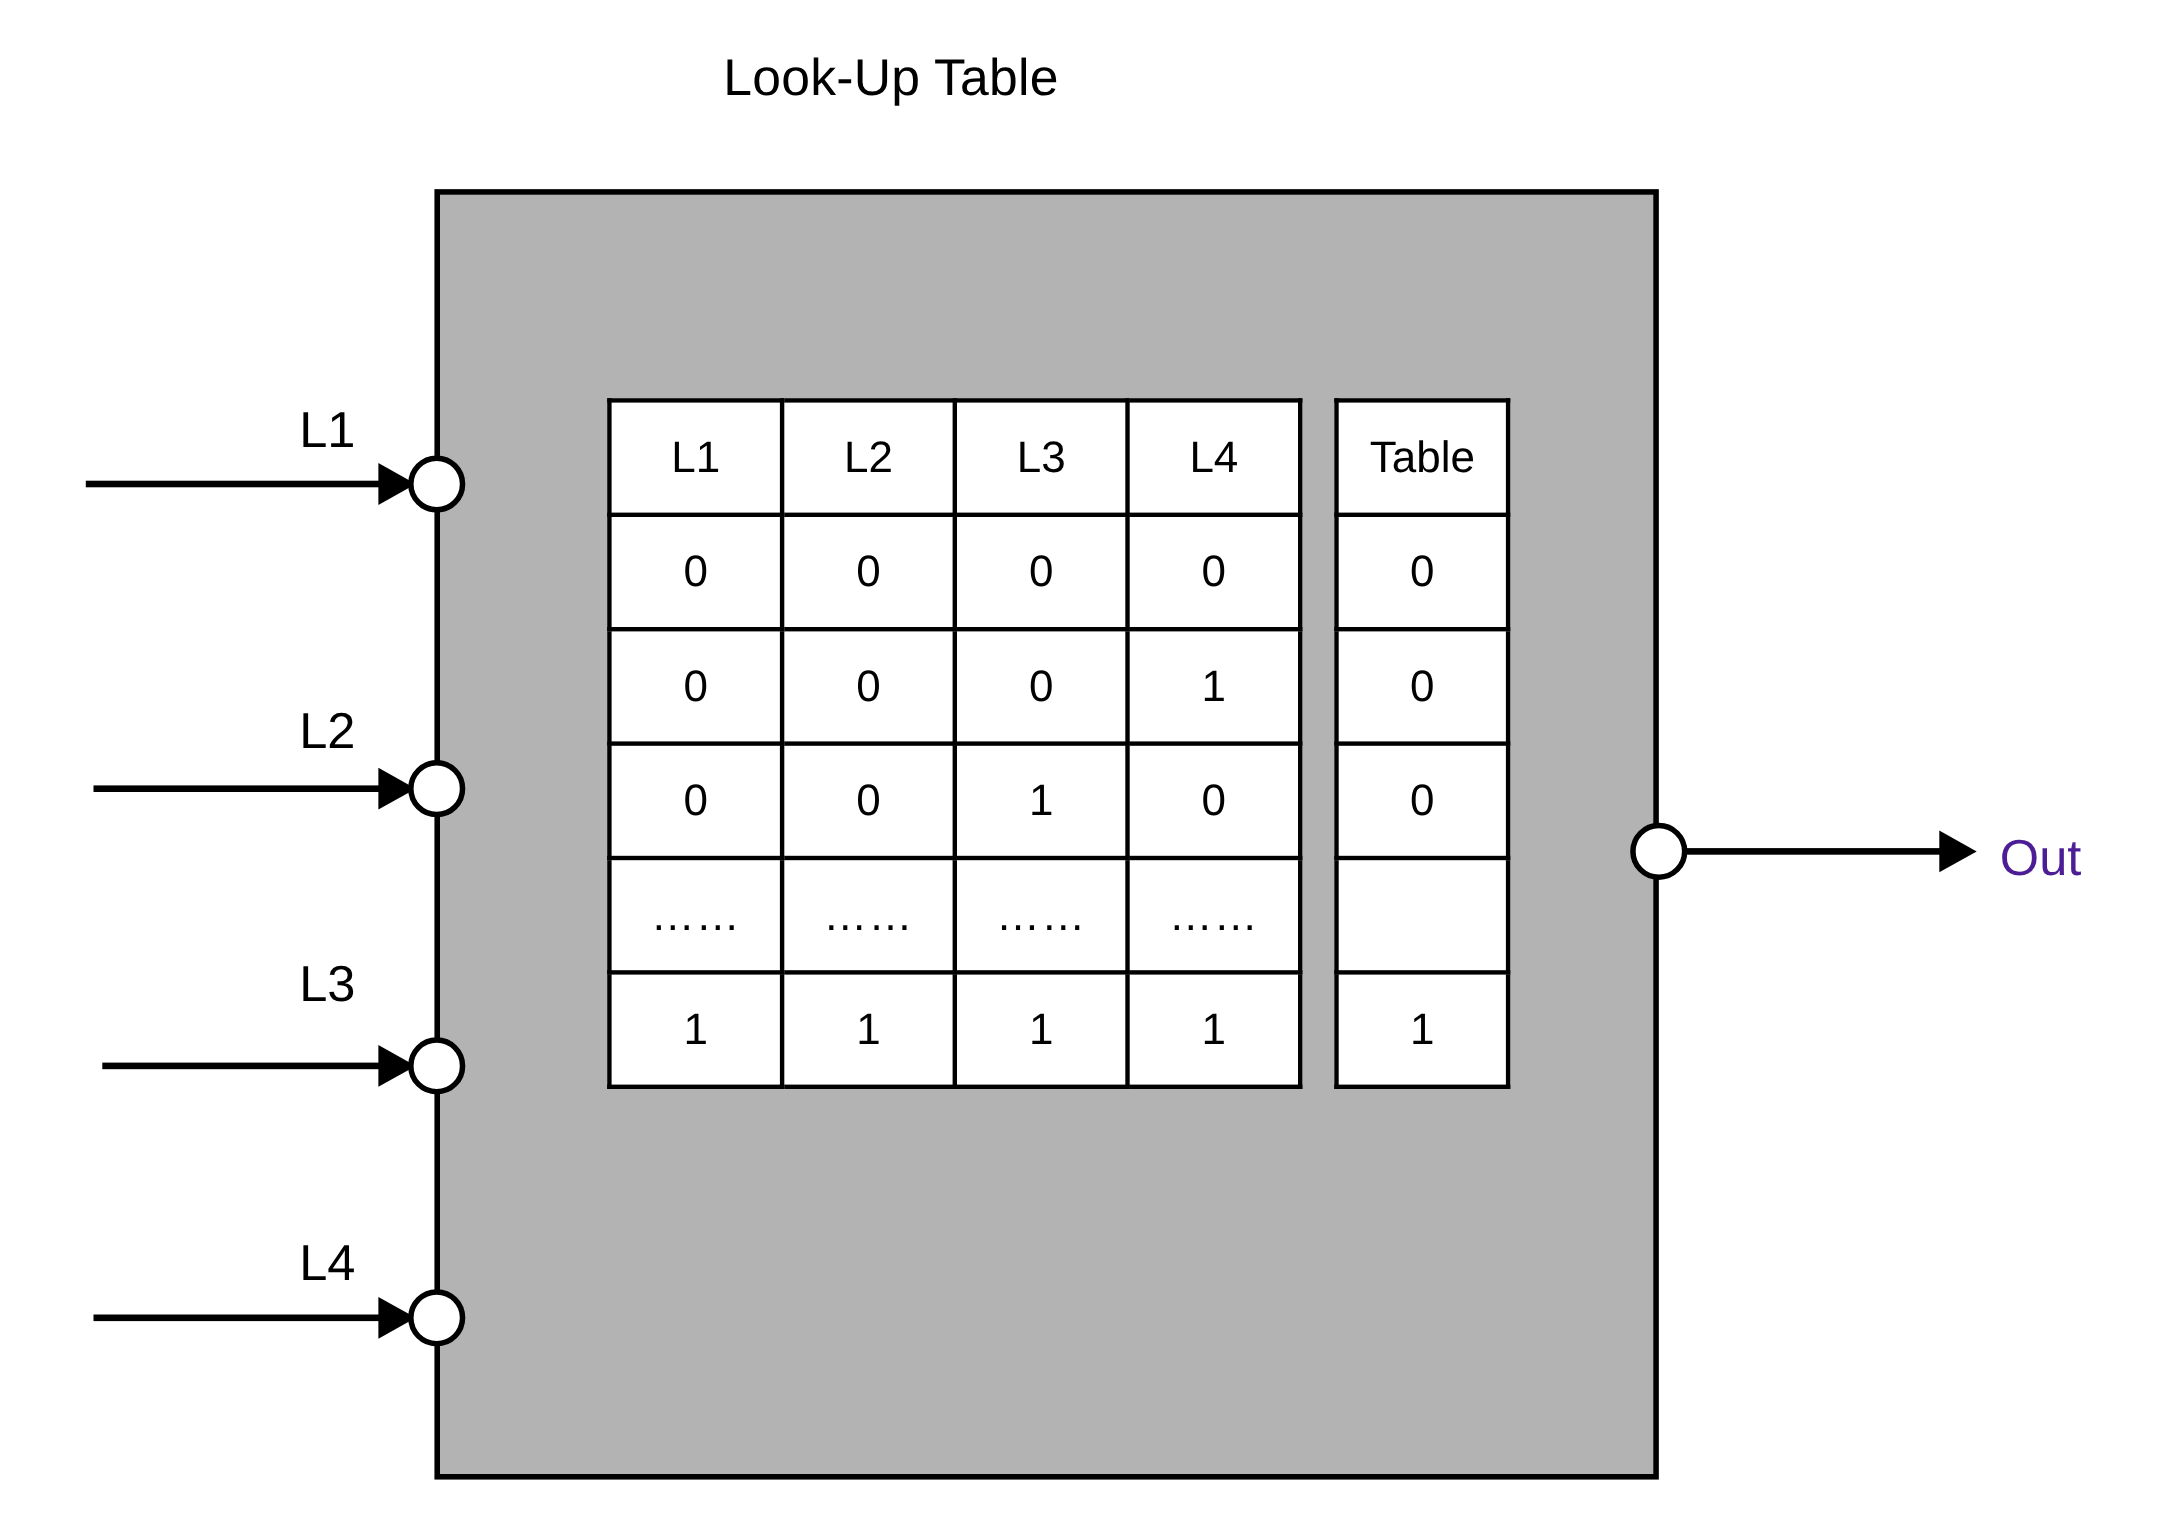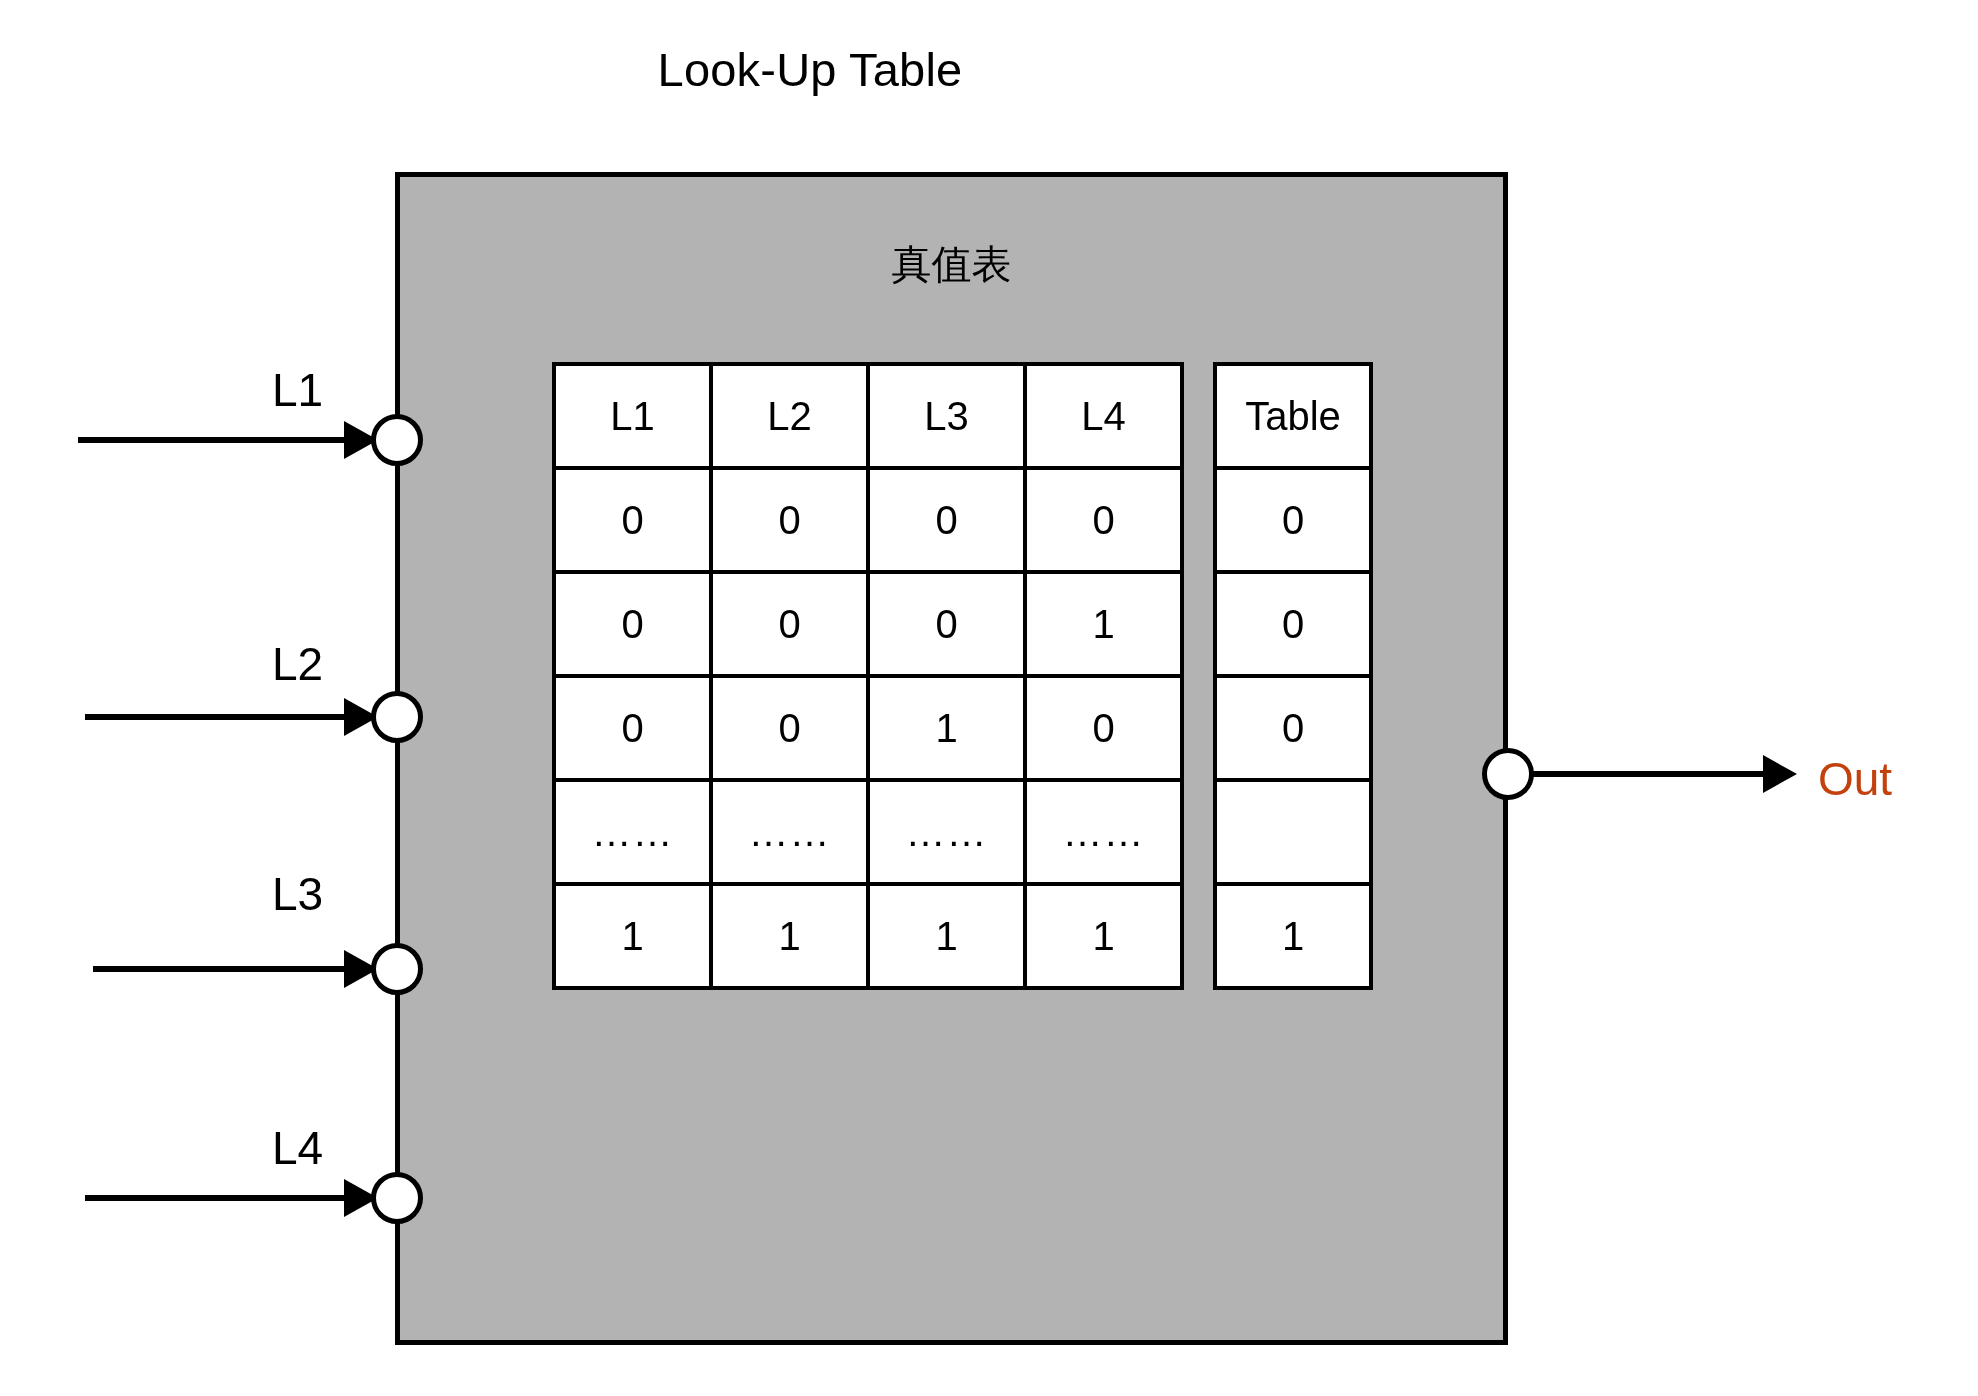"真值表" div { html: <div>真值表</div> -> none }
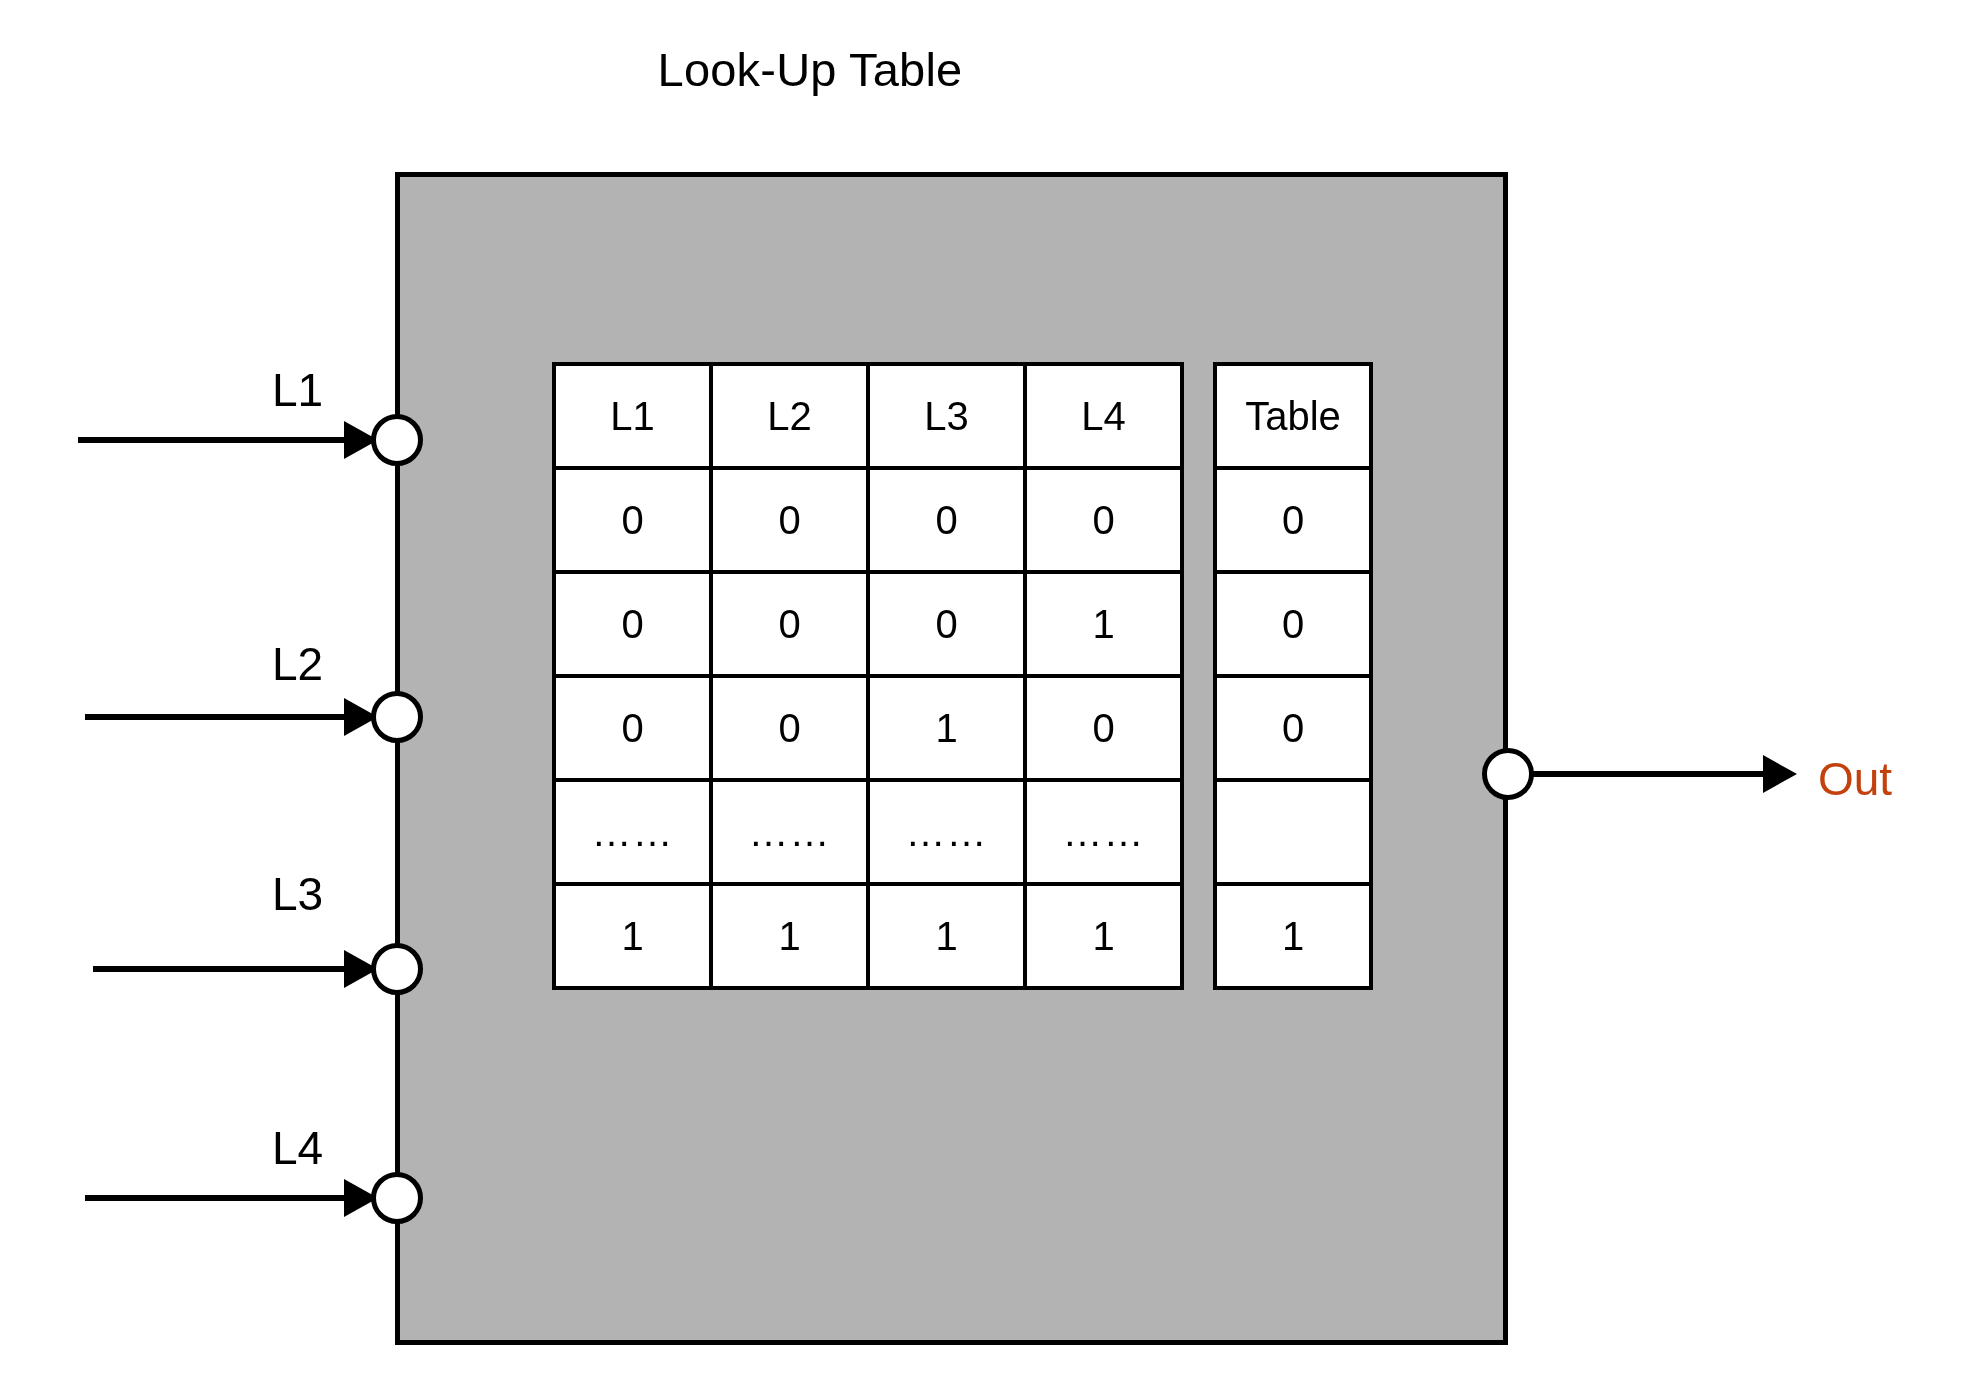"Out" #out-label { color: #c2410c -> #4c1d95 }
